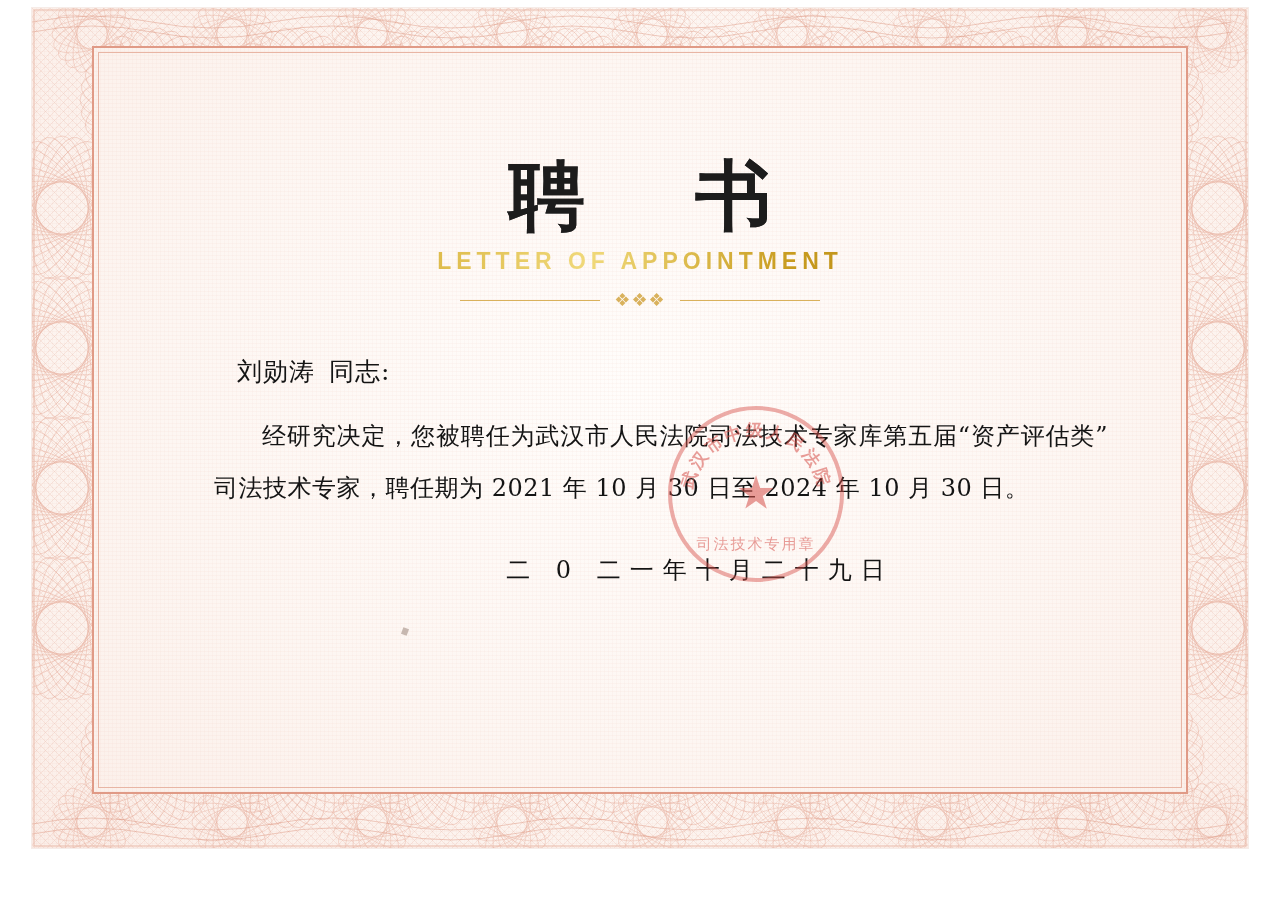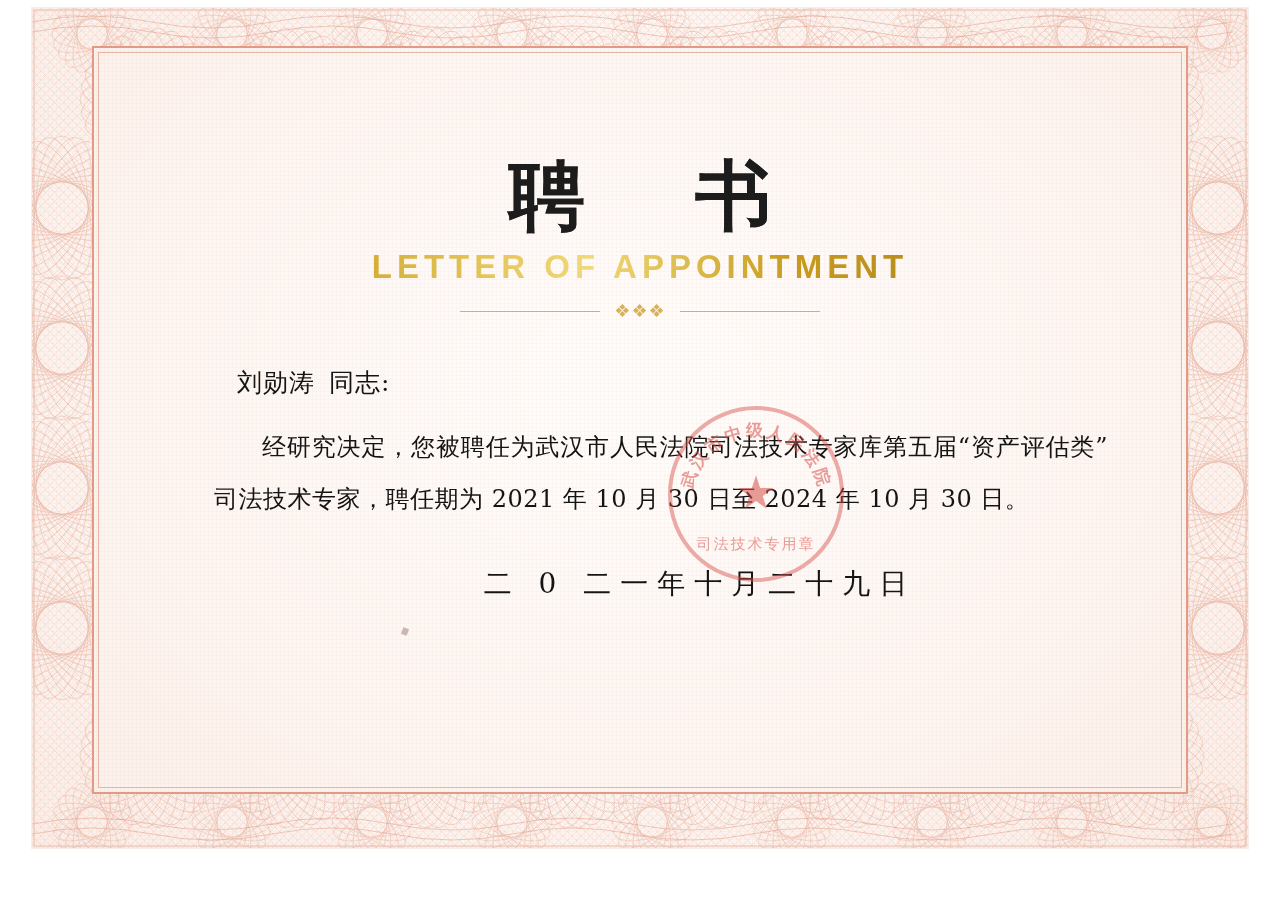"LETTER OF APPOINTMENT" .title-en { font-size: 33px -> 23px }
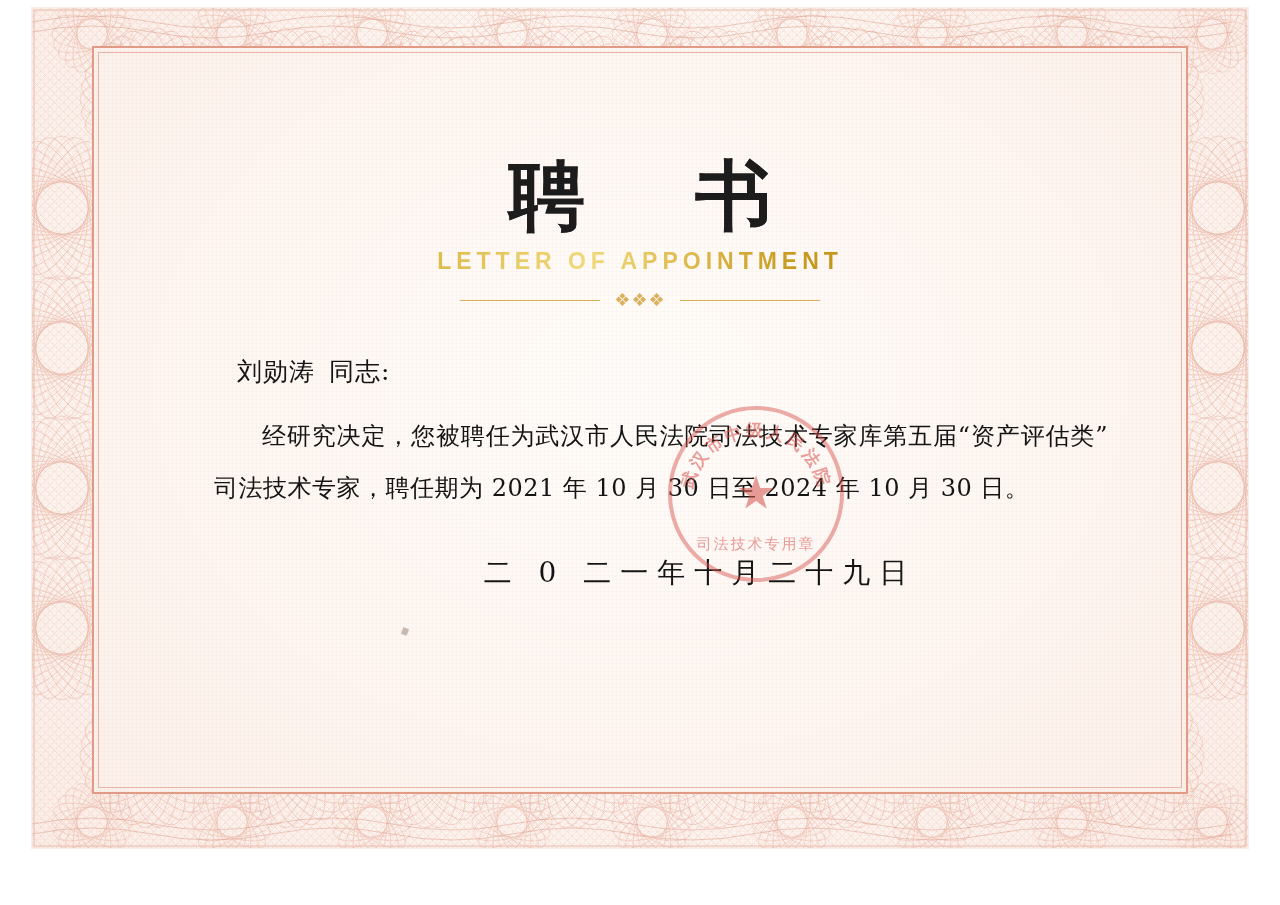"二 0 二一年十月二十九日" .date-line { font-size: 28px -> 24px }
